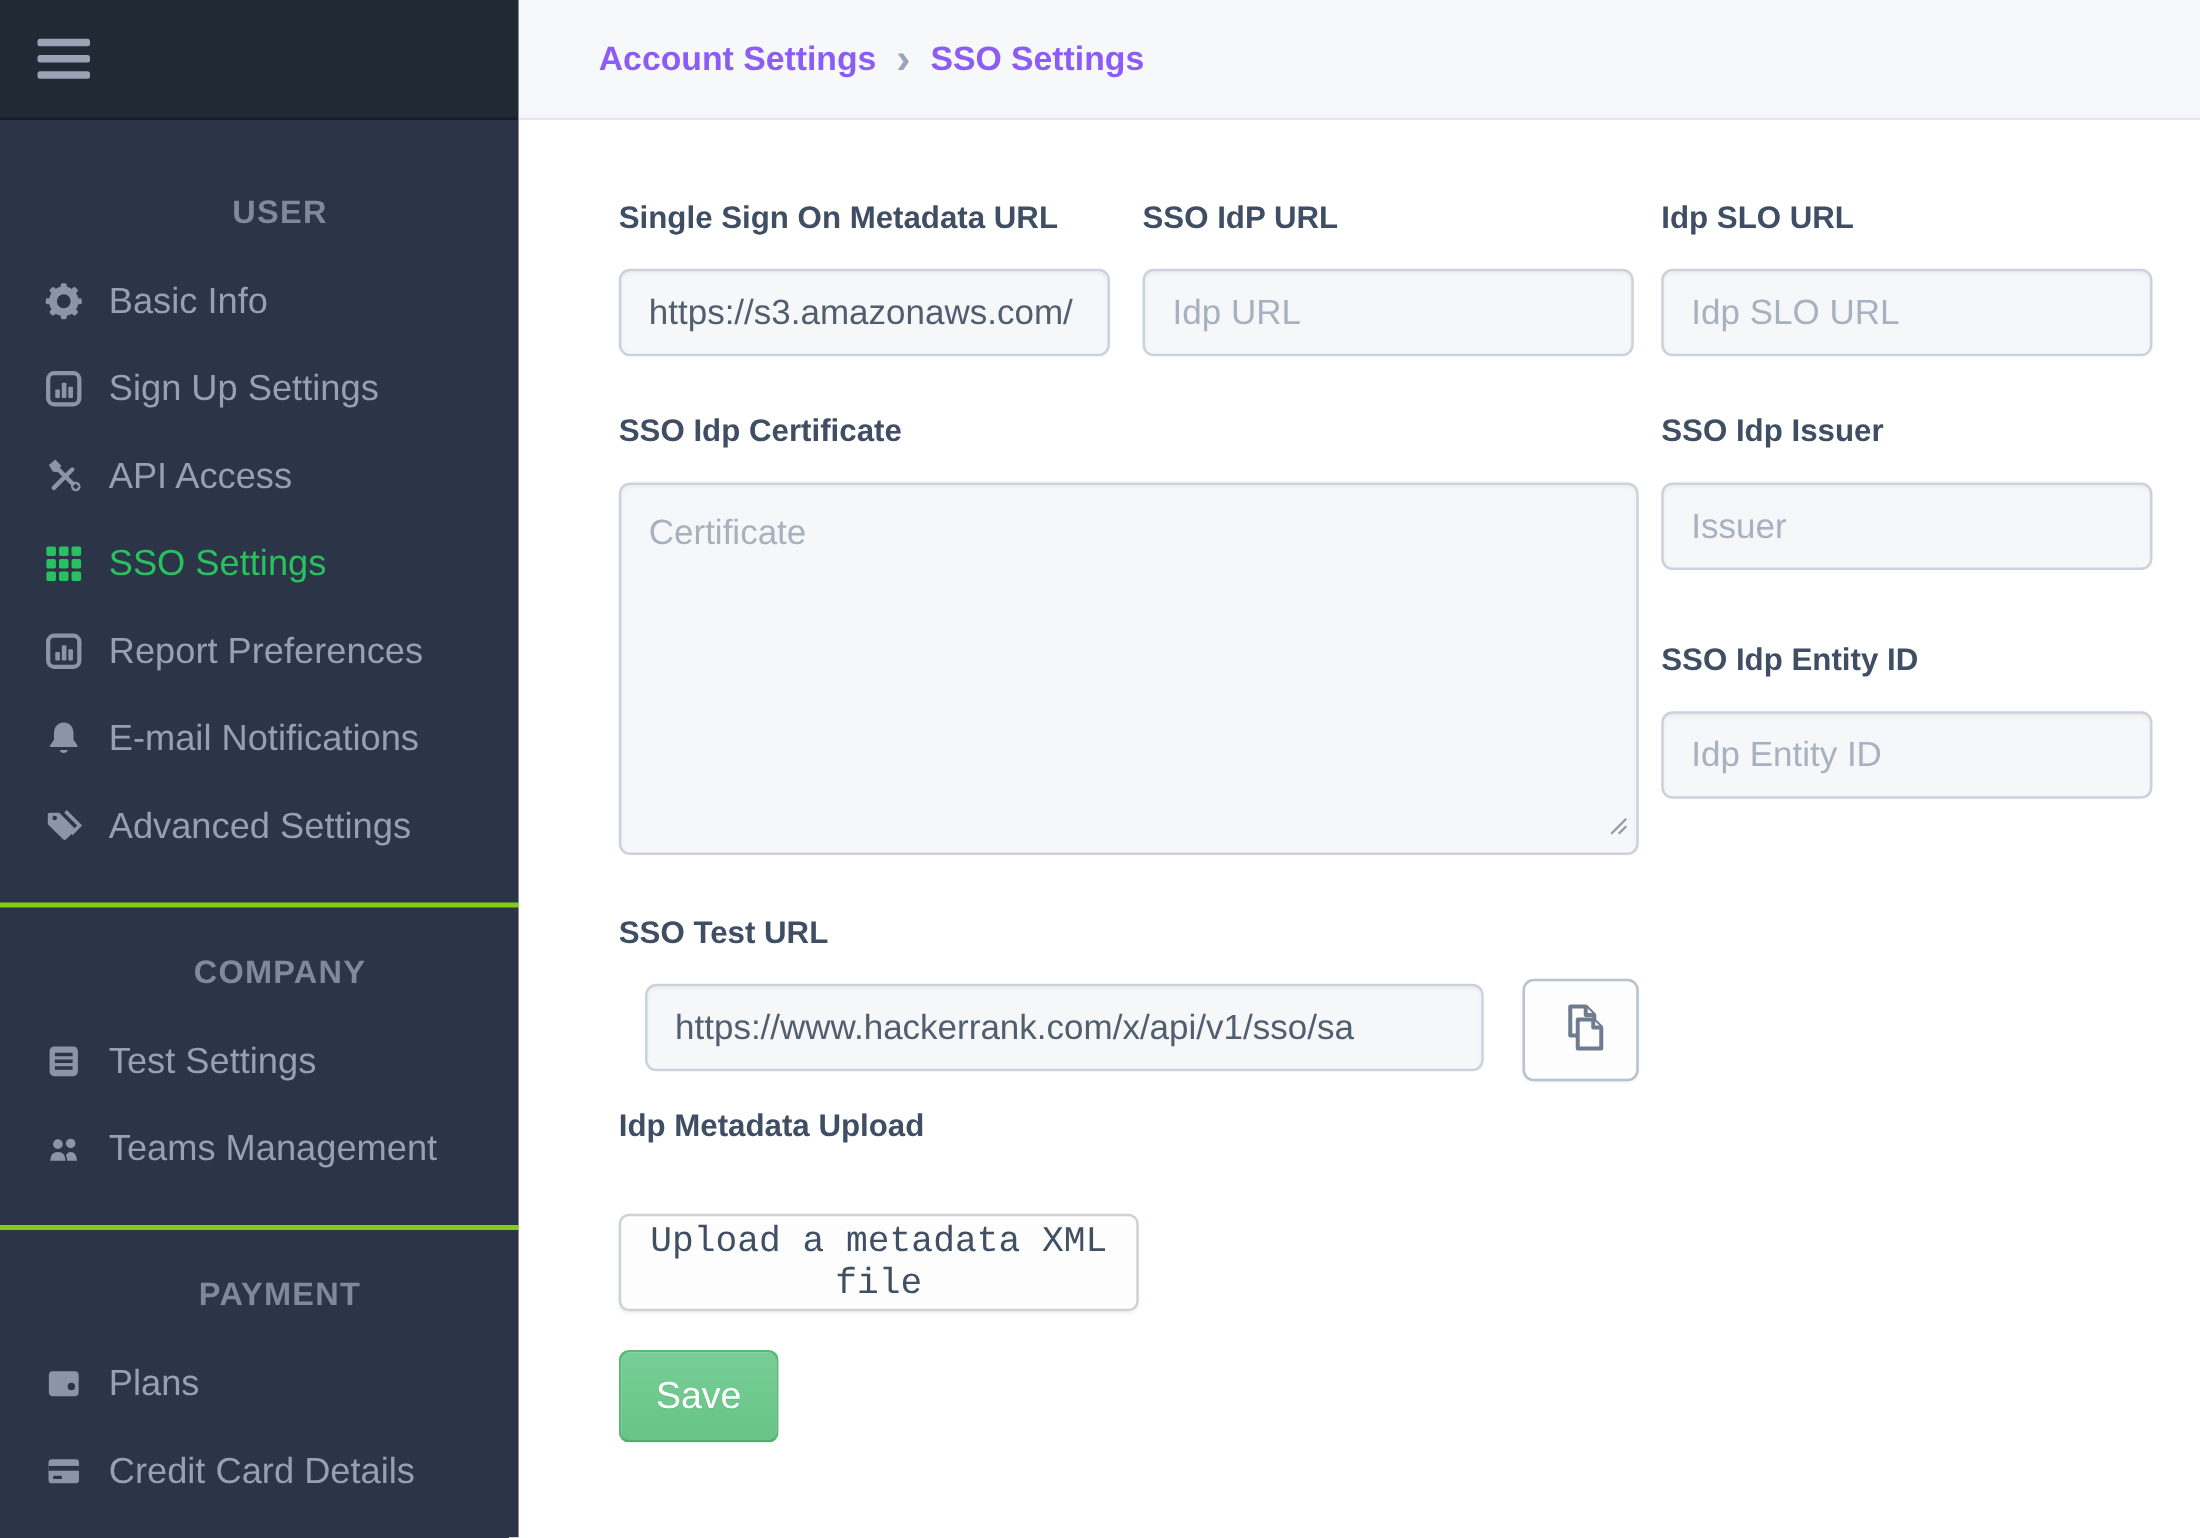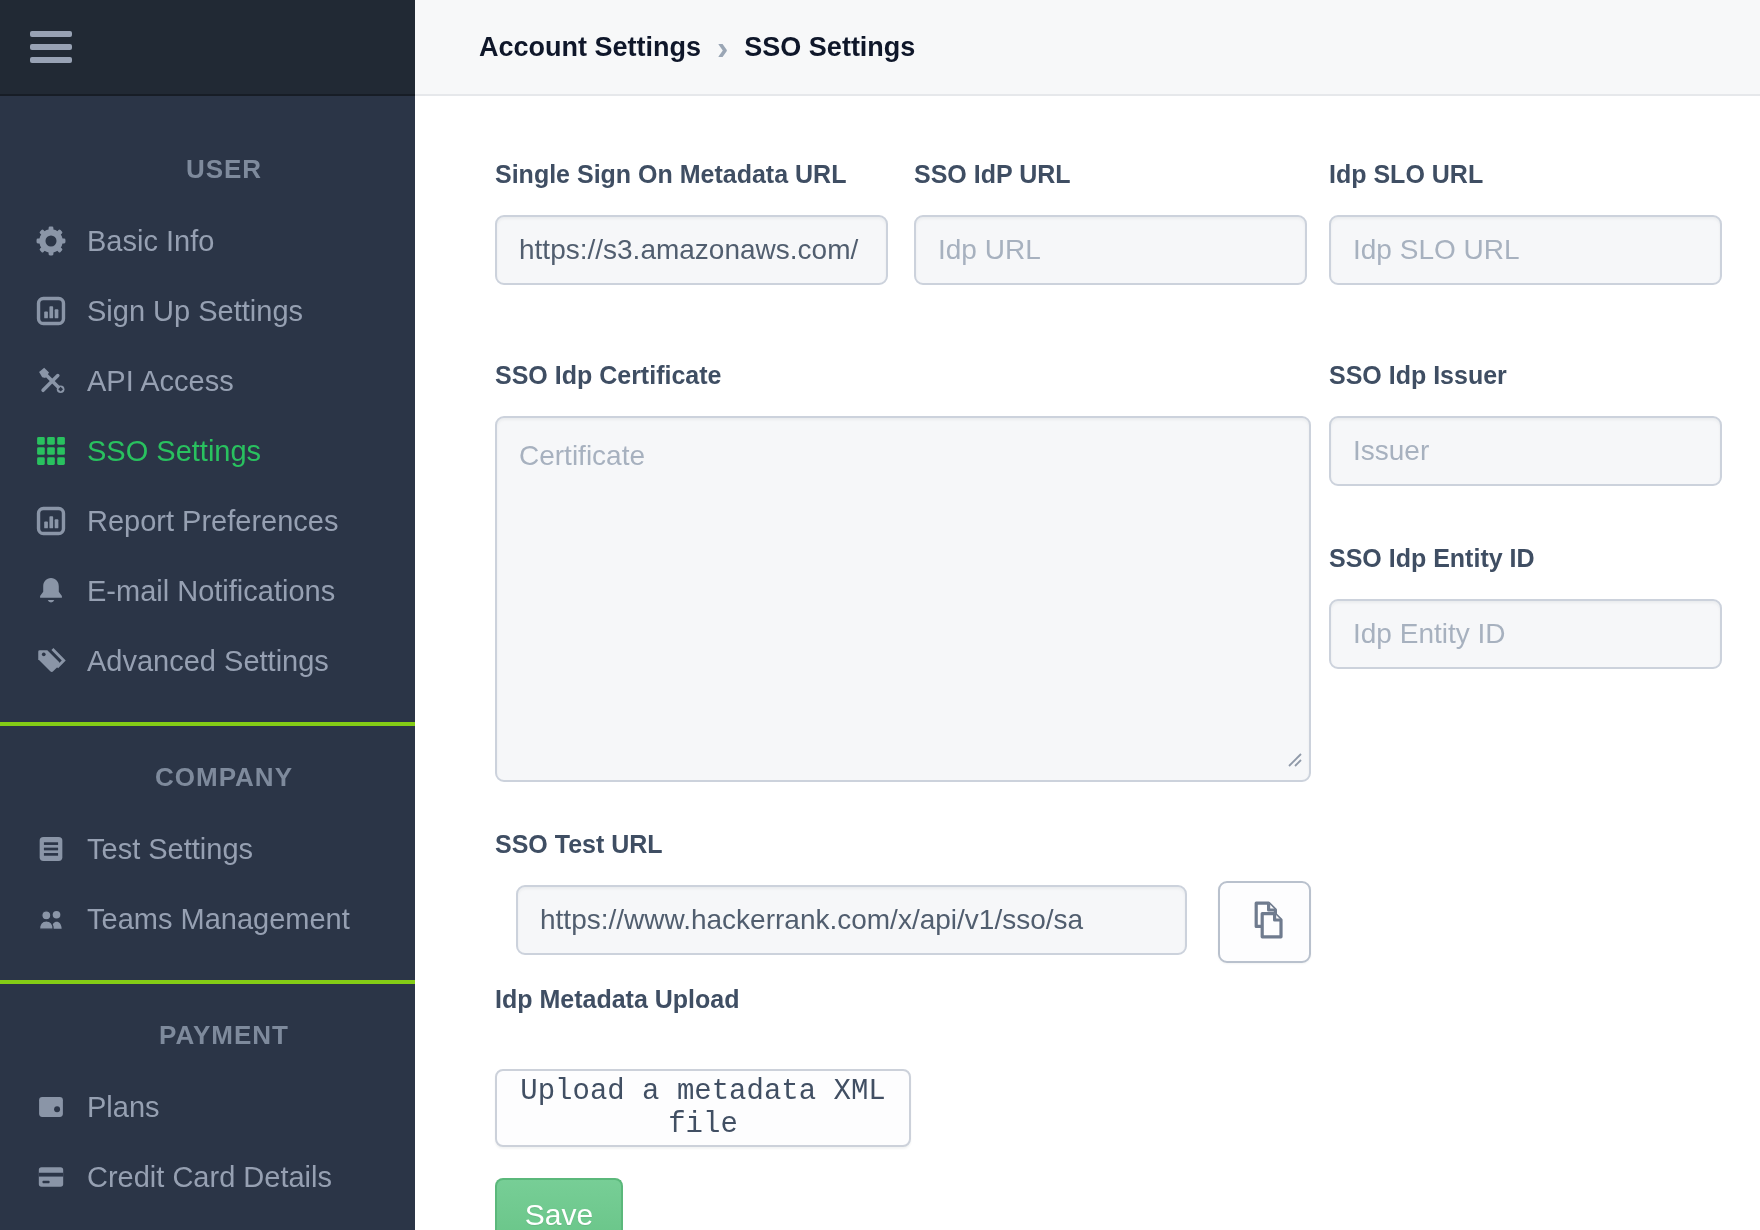"Account Settings" .crumb { color: #0f172a -> #8b5cf6 }
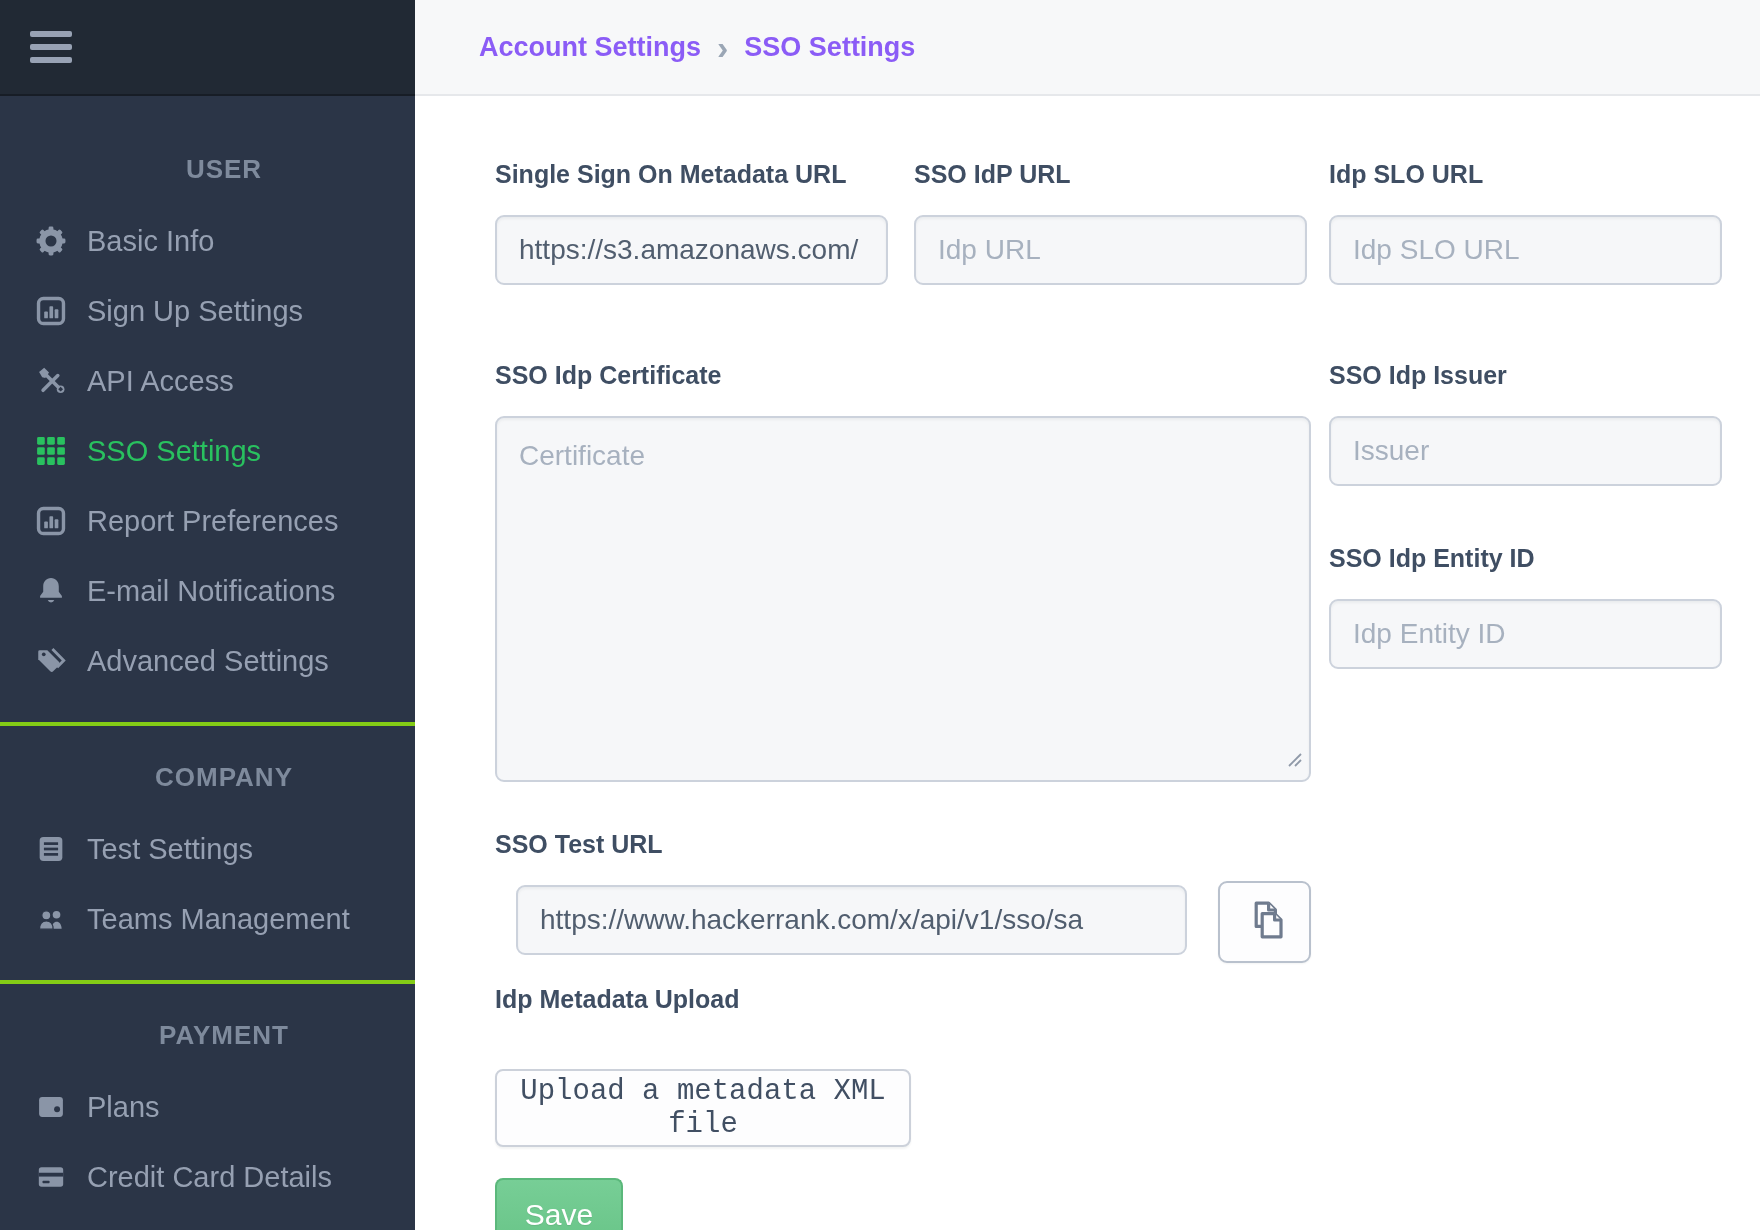"SSO Idp Certificate" .mt-sect { margin-top: 78px -> 48px }
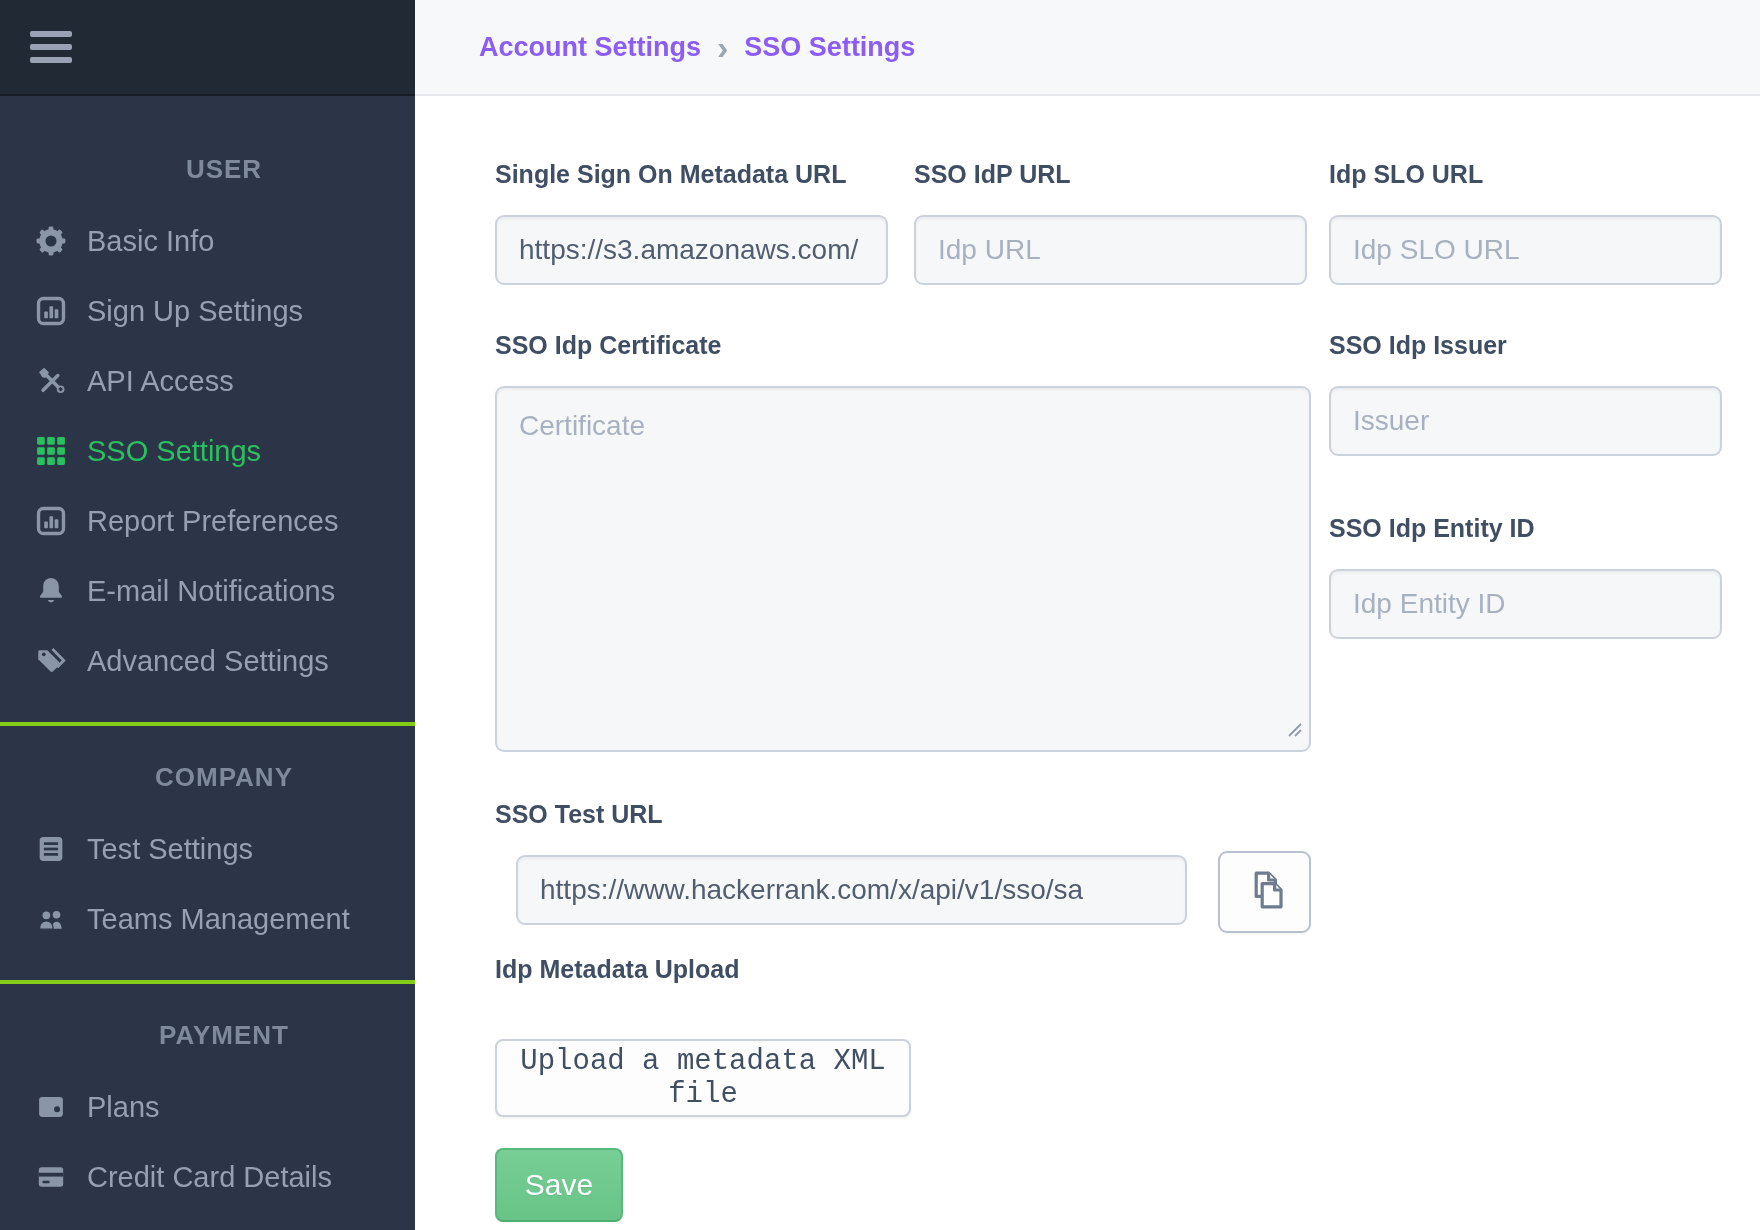"Certificate" textarea.box { height: 366px -> 298px }
